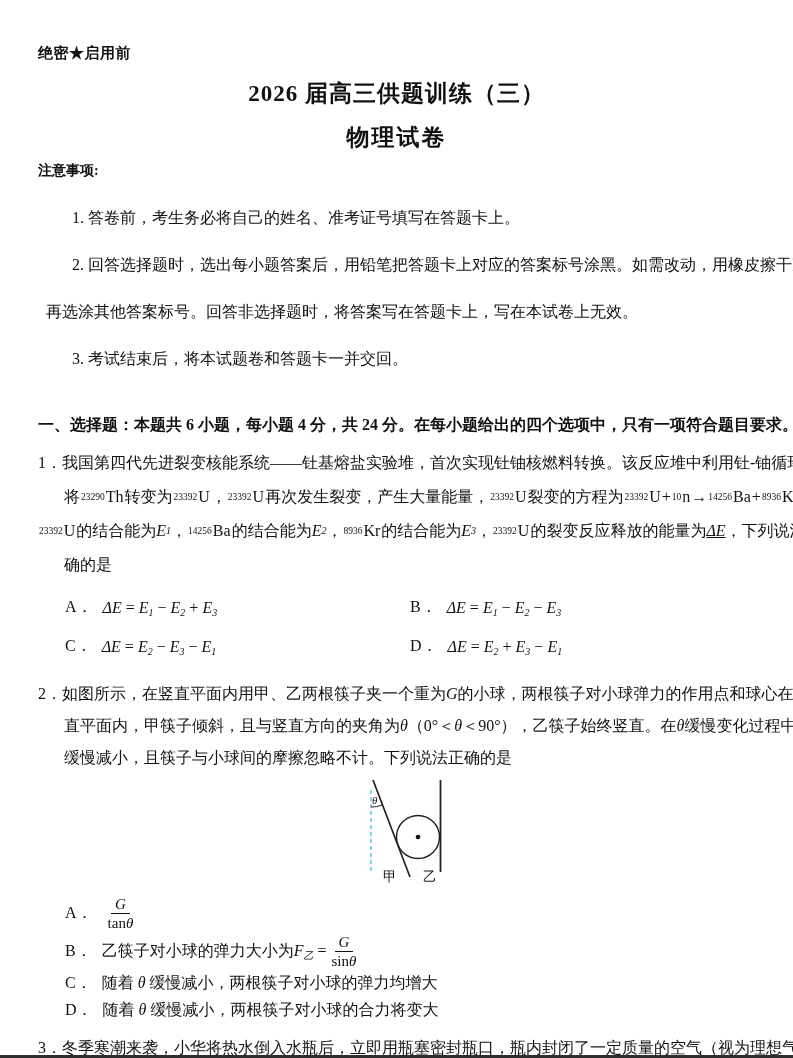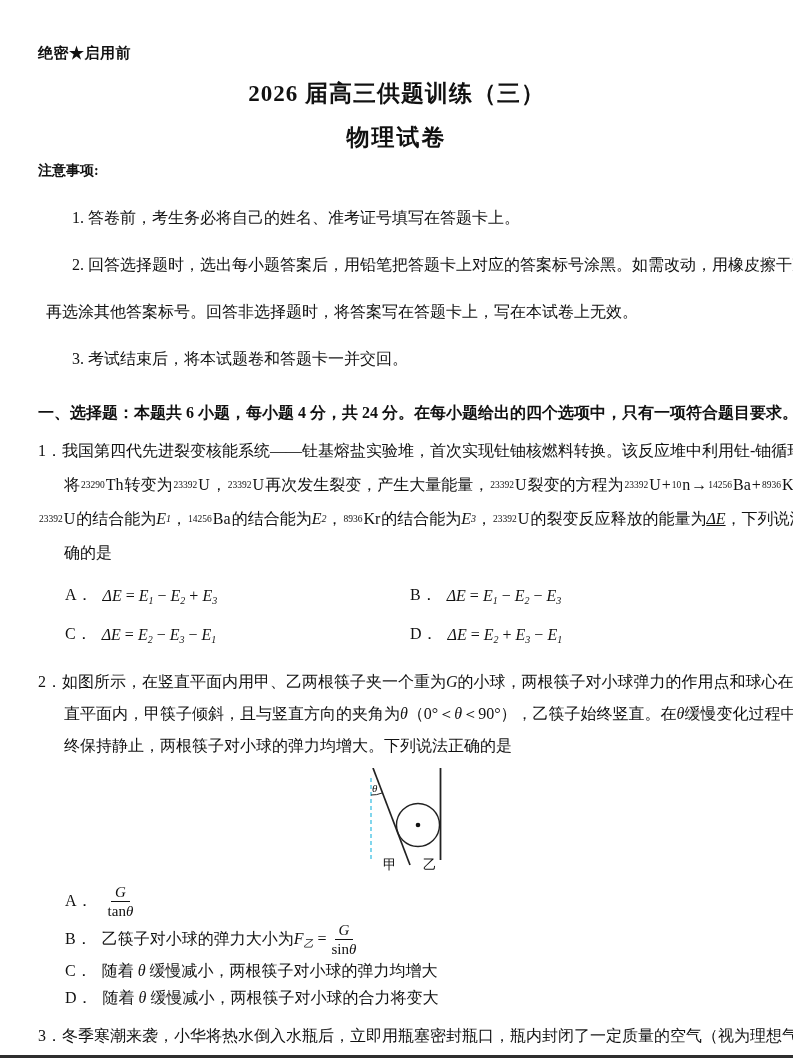"一、选择题：本题共 6 小题，每小题 4 分，共" .sec-head { margin-top: 24px -> 36px }
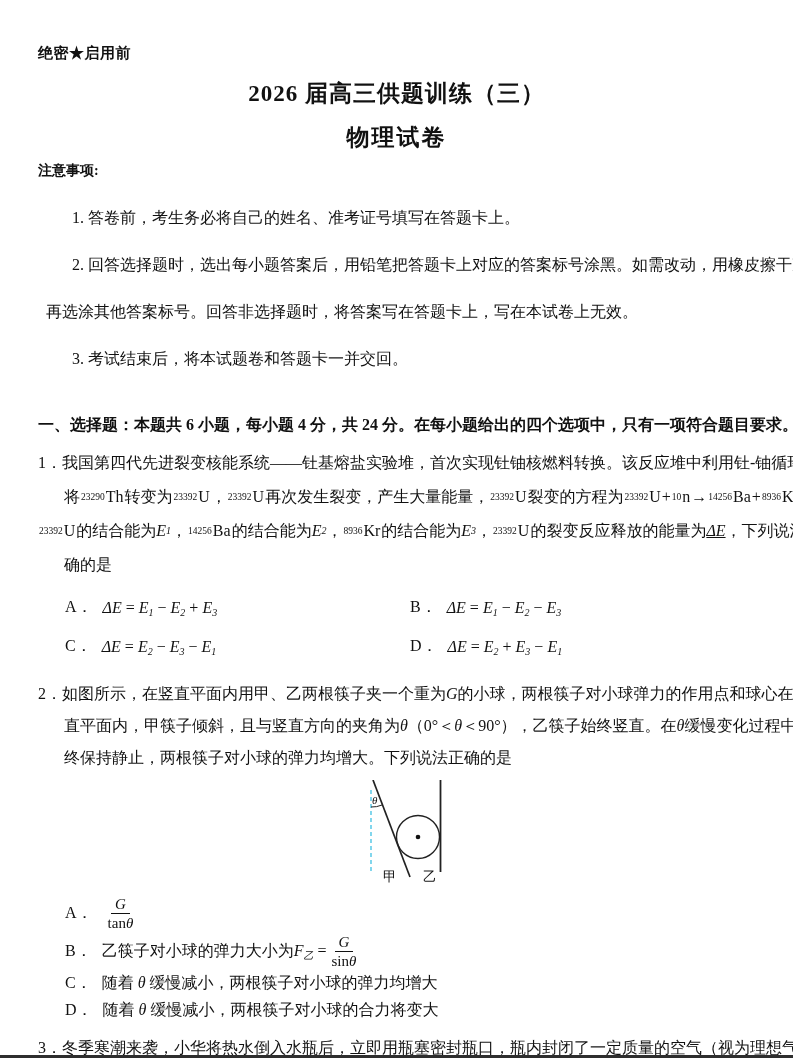"终保持静止，两根筷子对小球的弹力均增大。下列说法正确的是" div.qline { text: 终保持静止，两根筷子对小球的弹力均增大 -> 缓慢减小，且筷子与小球间的摩擦忽略不计 }
